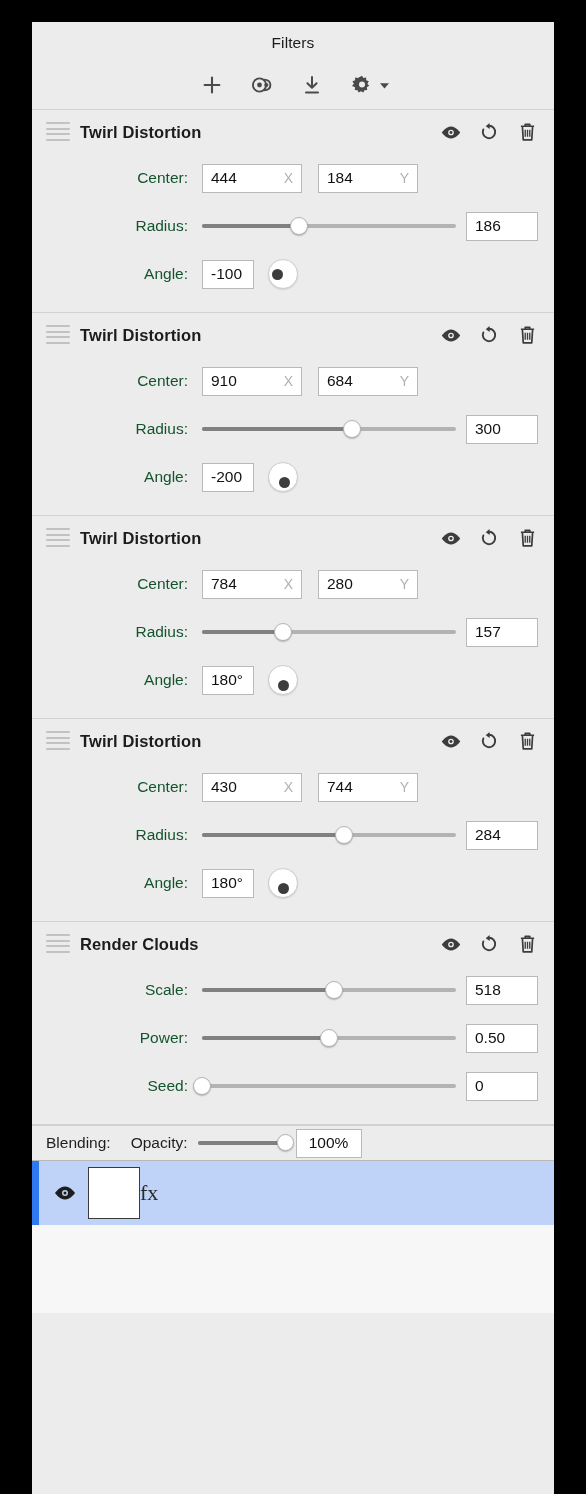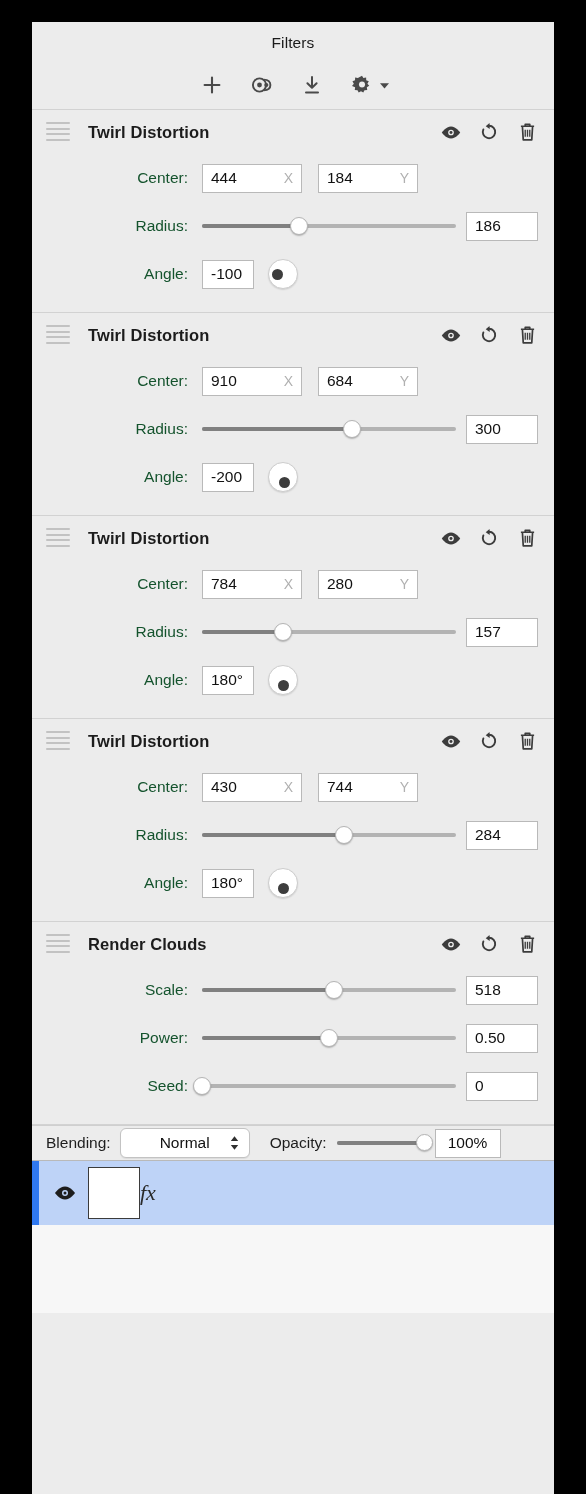"Twirl Distortion" .filter-head { gap: 8px -> none }
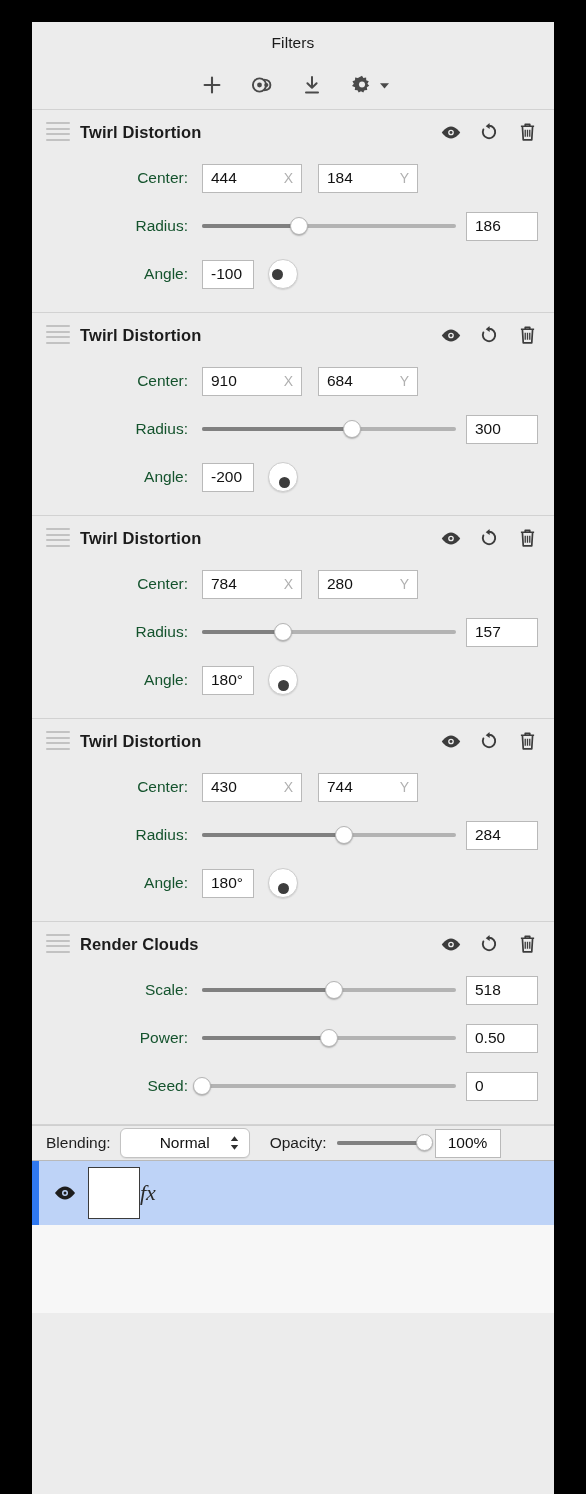"Normal" div.select { html: <div> <span>Normal</span> <span> <svg> <path></path> </svg> </span> </div> -> none }
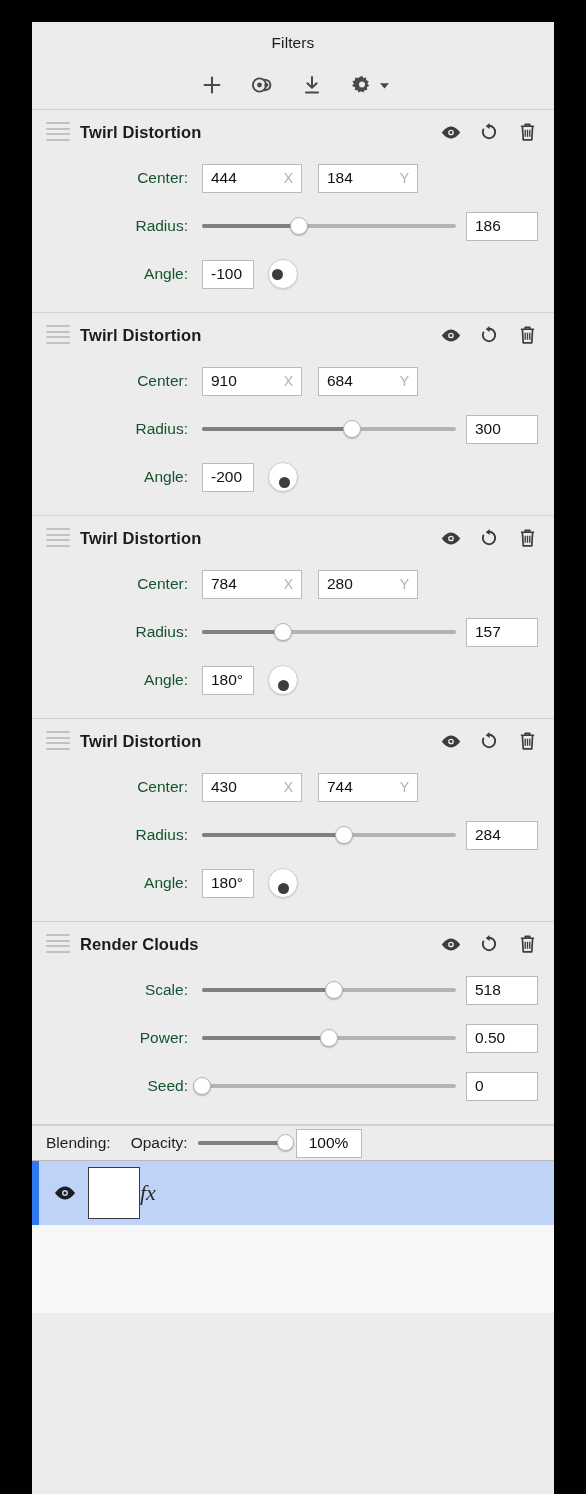"fx" .layer .fx { font-style: italic -> none }
